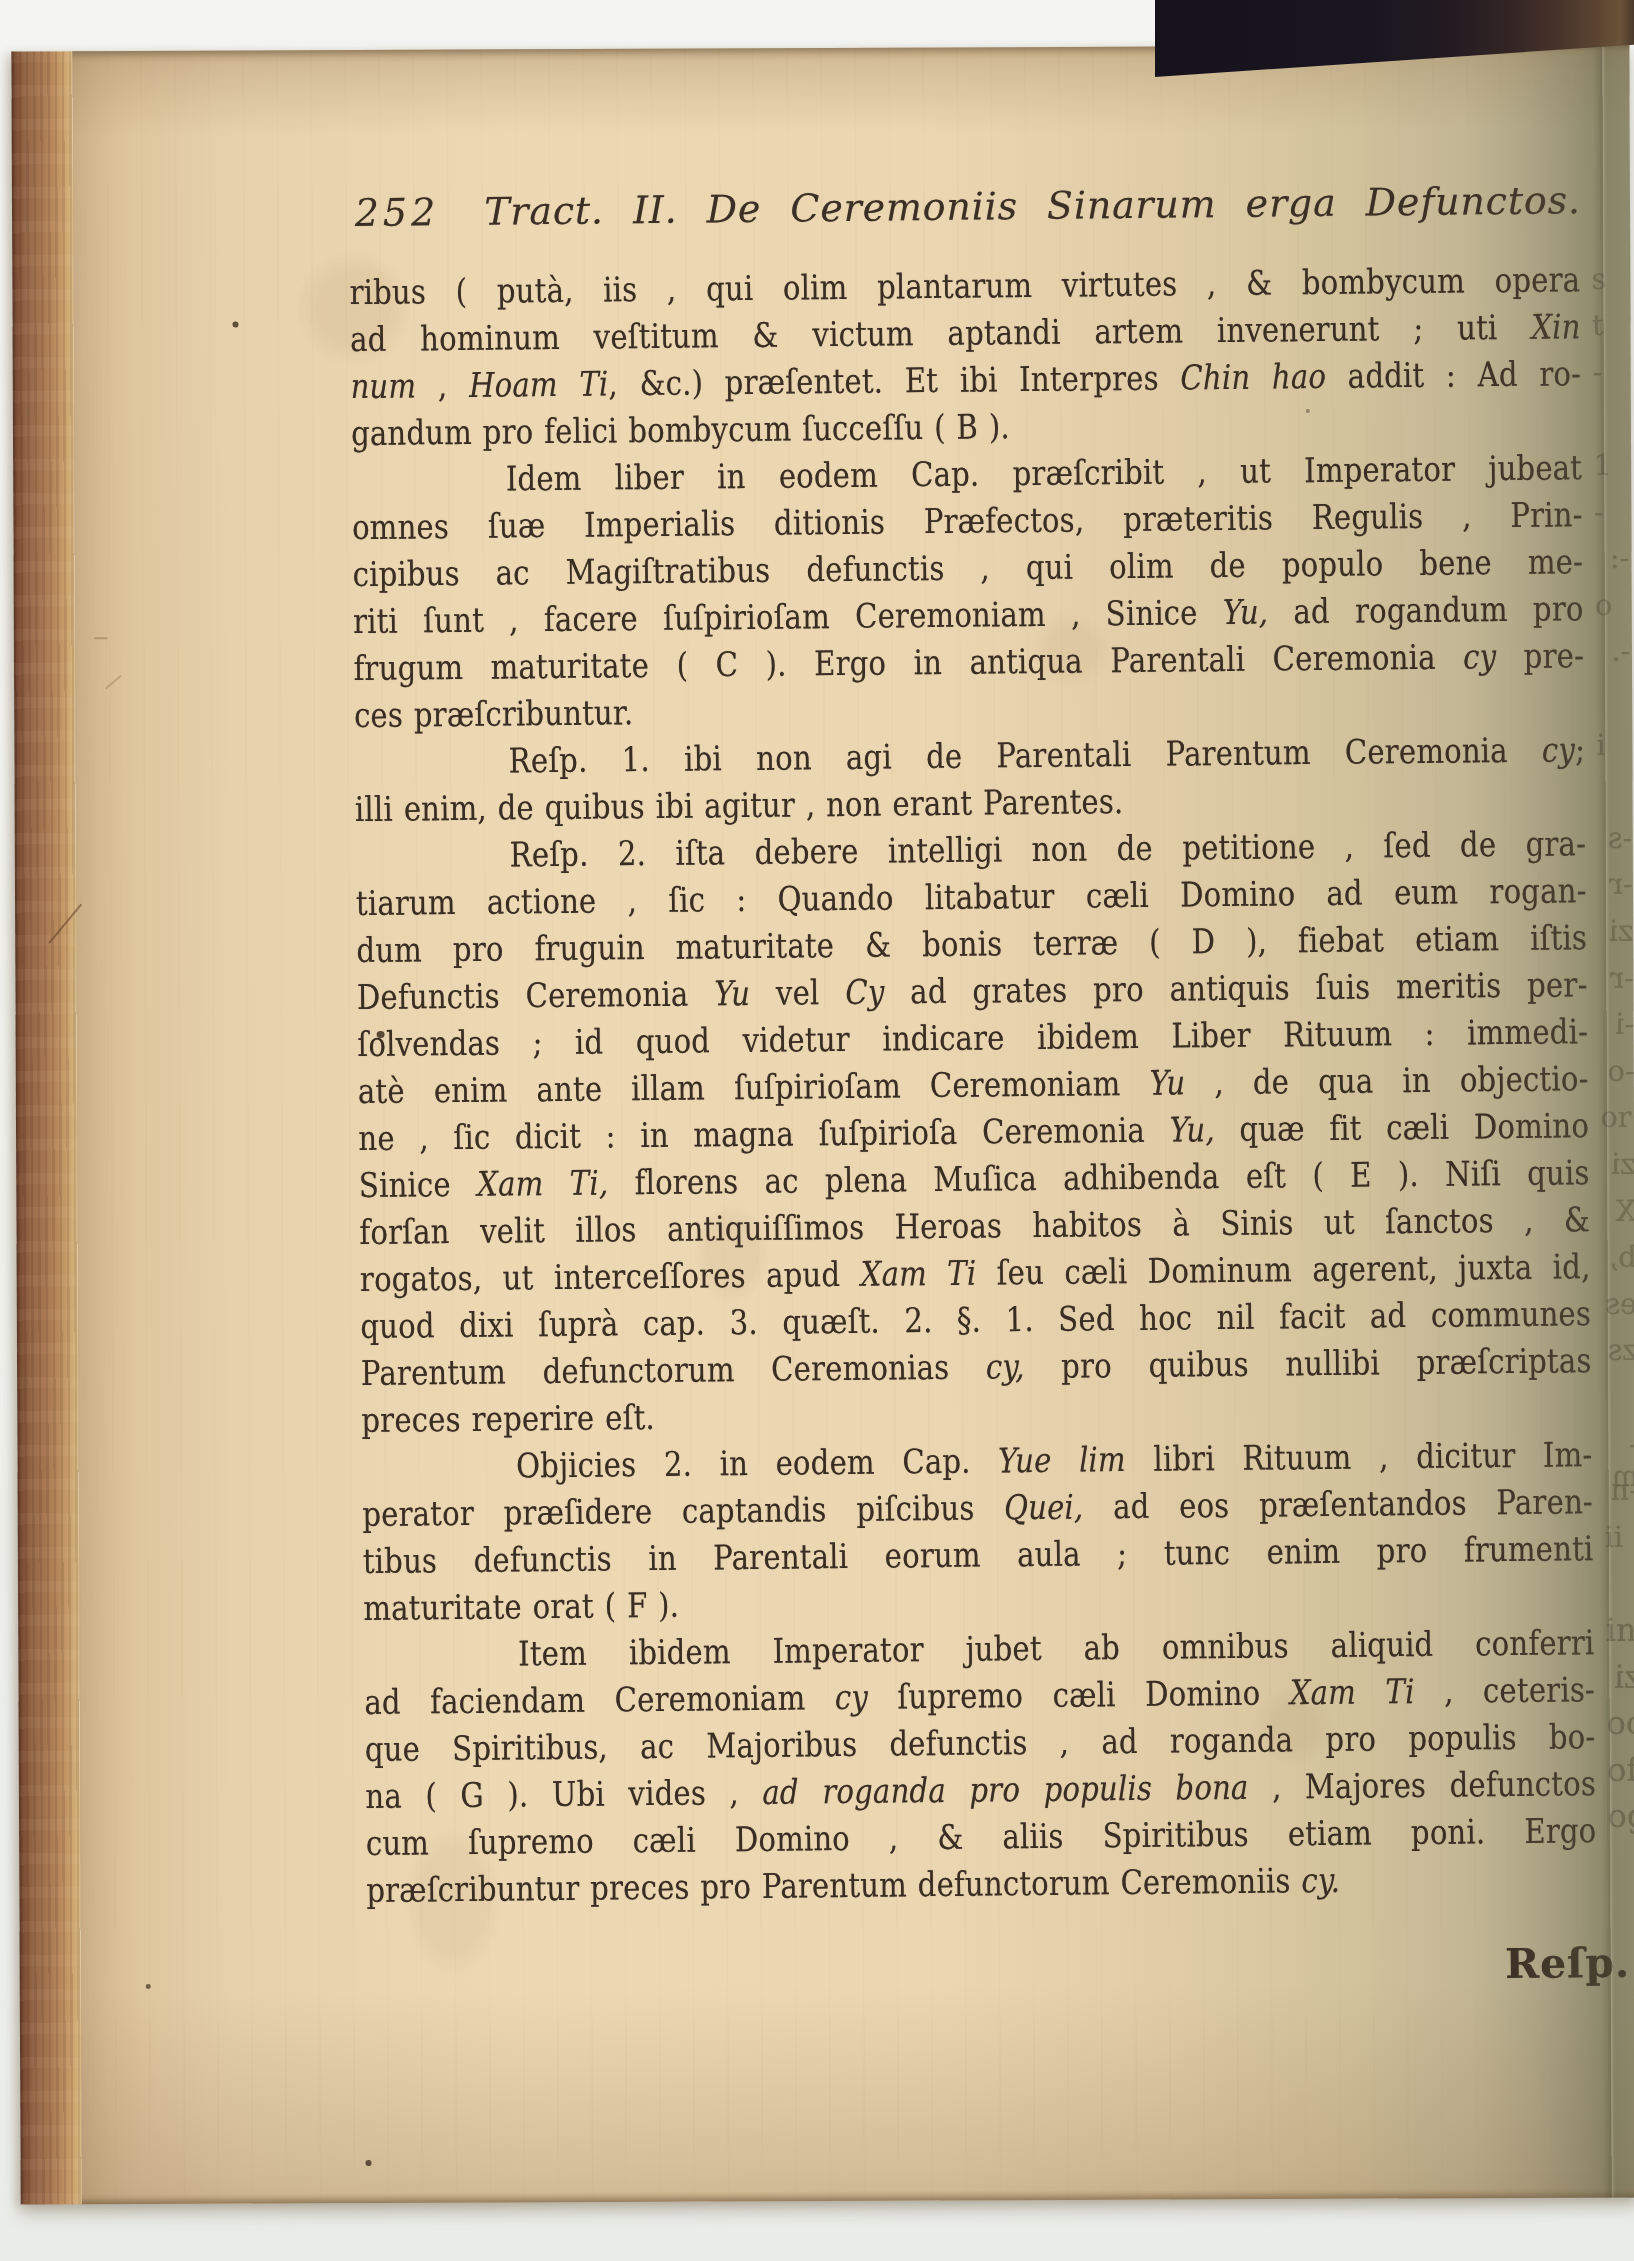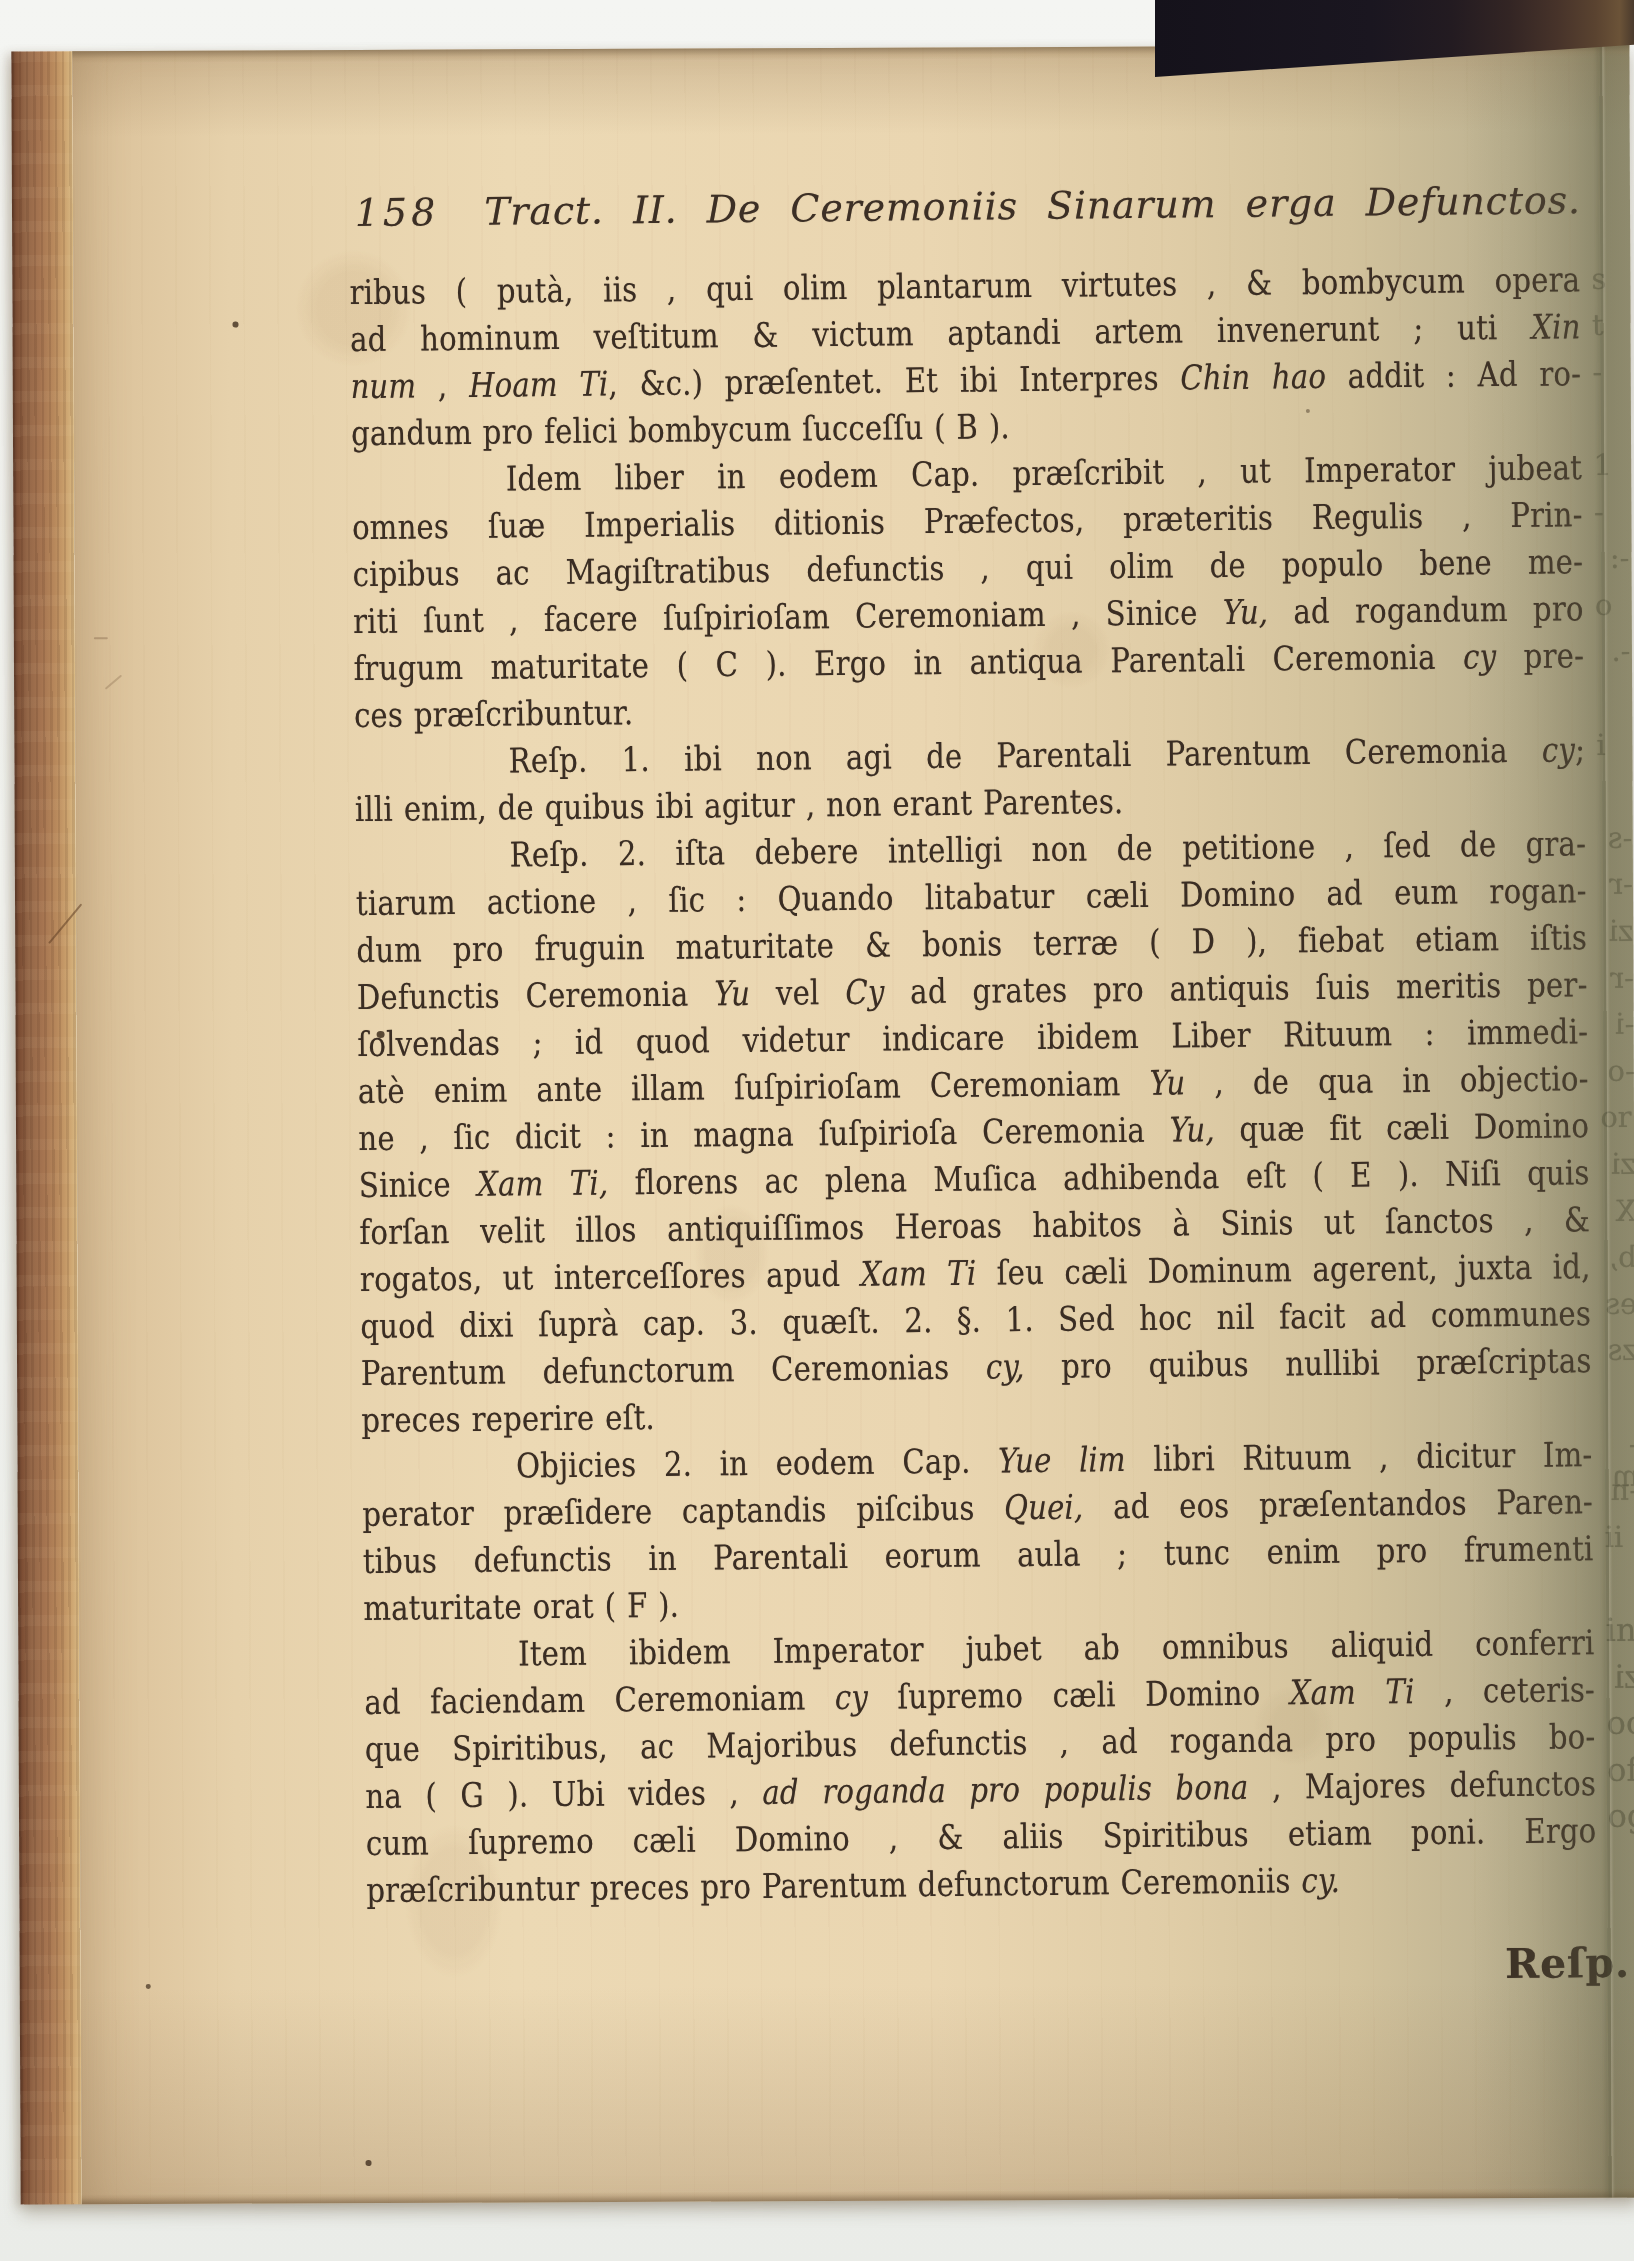"158" span.page-num { text: 158 -> 252 }
